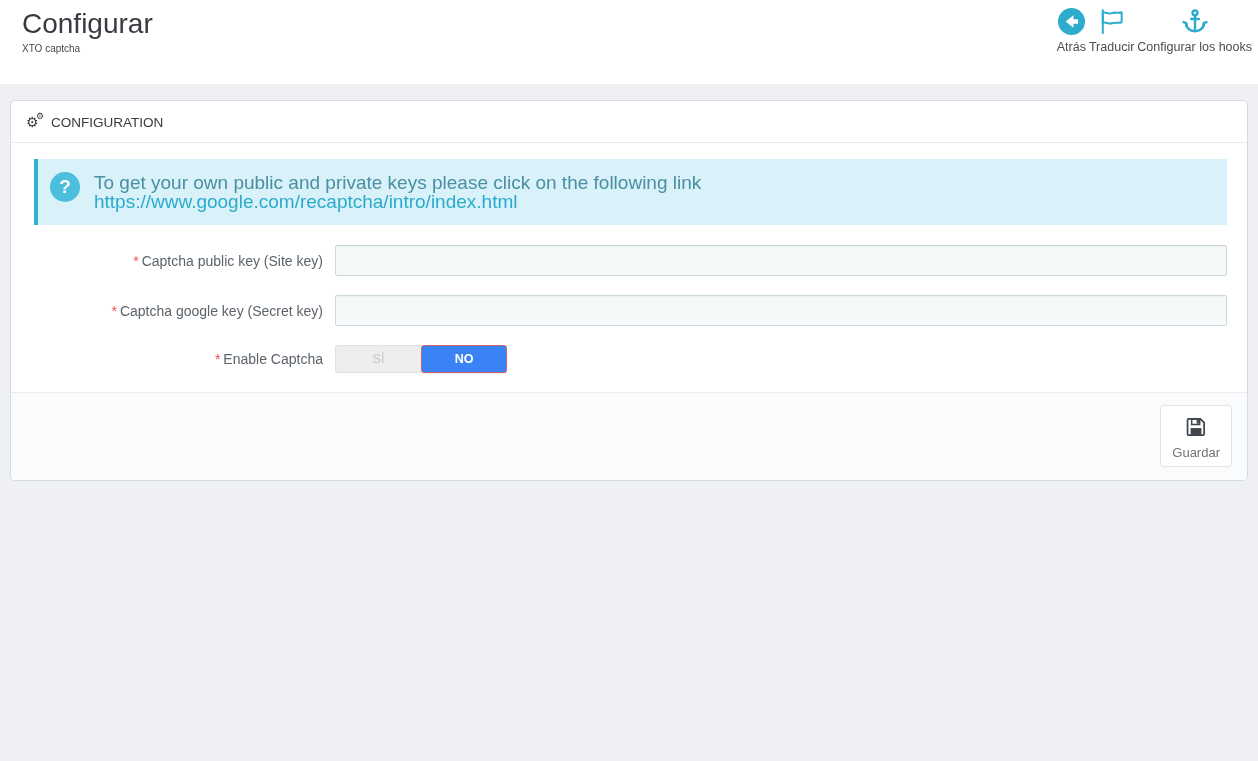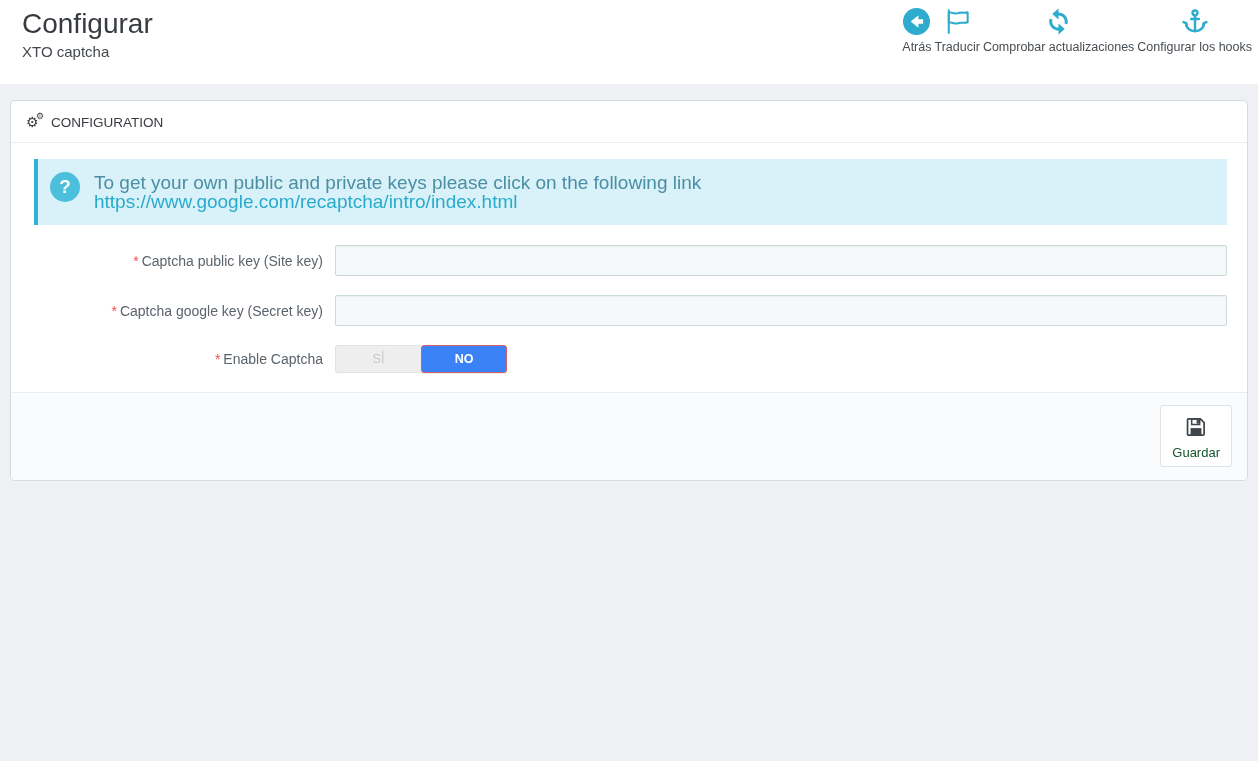"XTO captcha" .page-subtitle { font-size: 15px -> 10px }
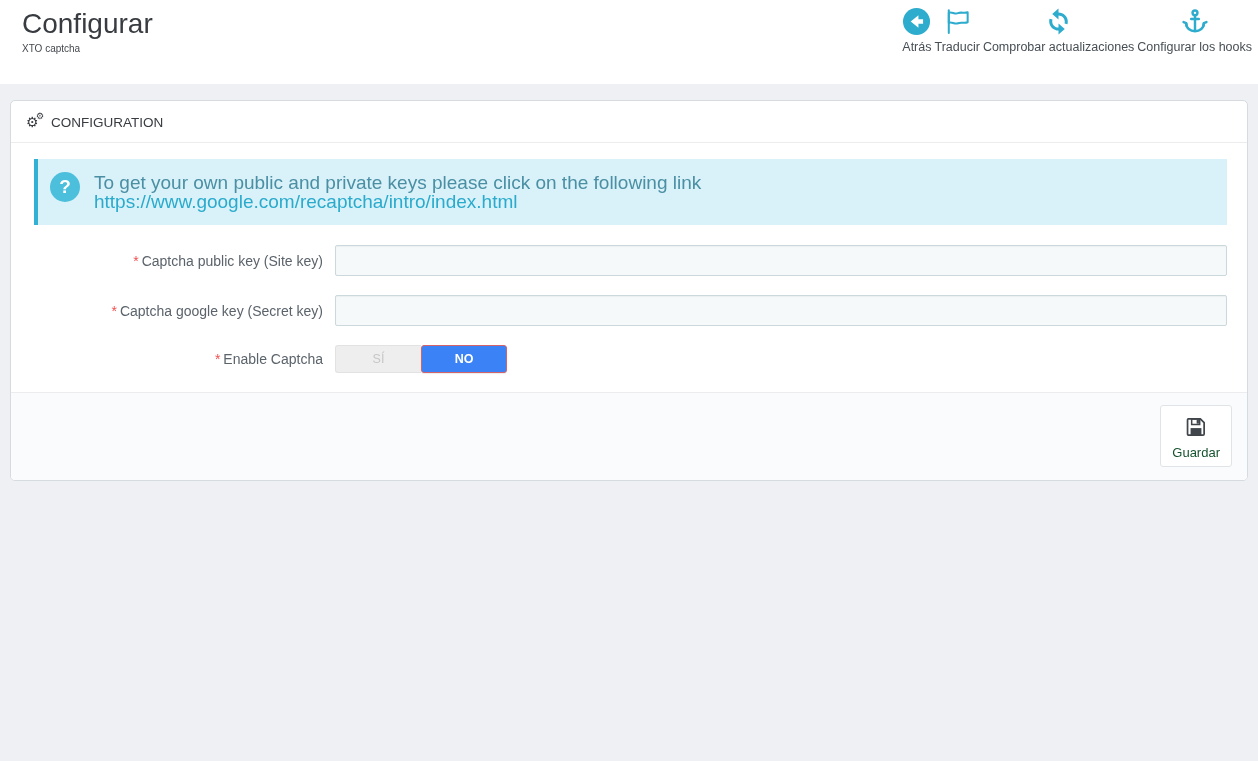"Comprobar actualizaciones" div.toolbar-item { html: <div> <span> <svg> <path></path> <path></path> </svg> </span> <span>Comprobar actualizaciones</span> </div> -> none }
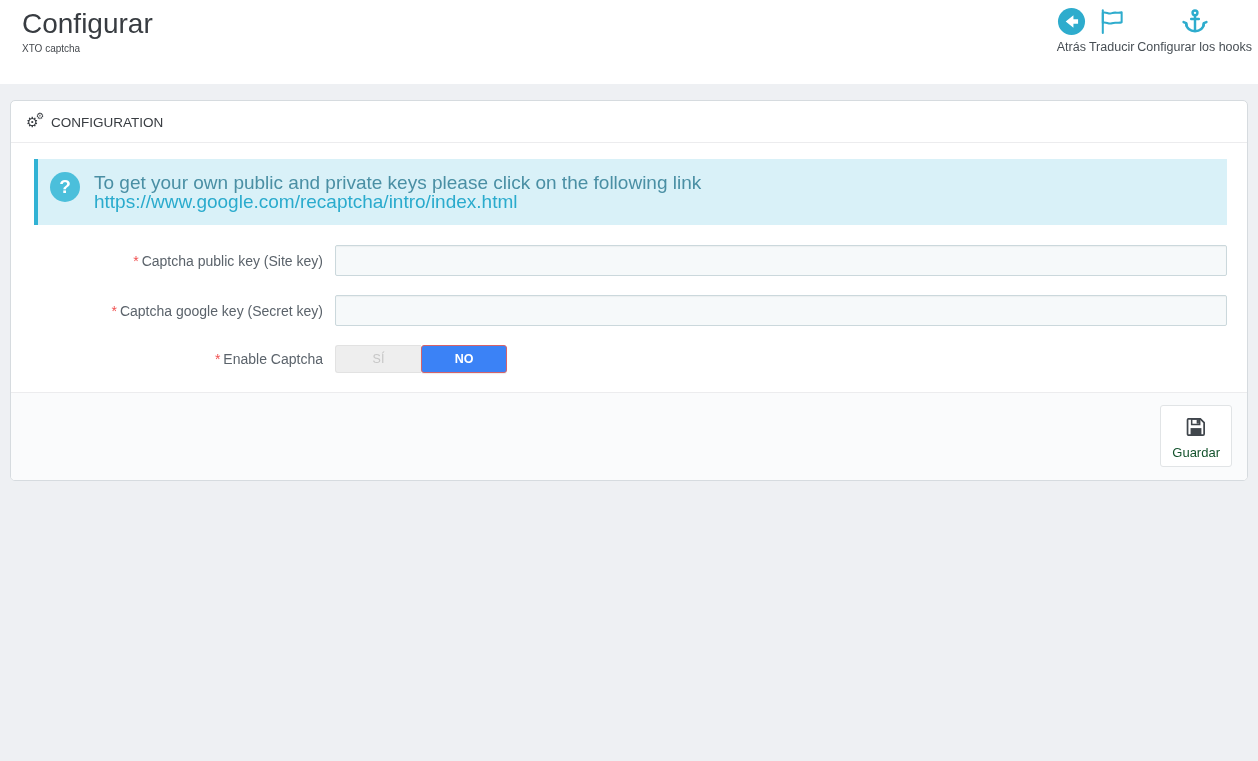"Guardar" .save-btn .save-label { color: #14532d -> #737373 }
